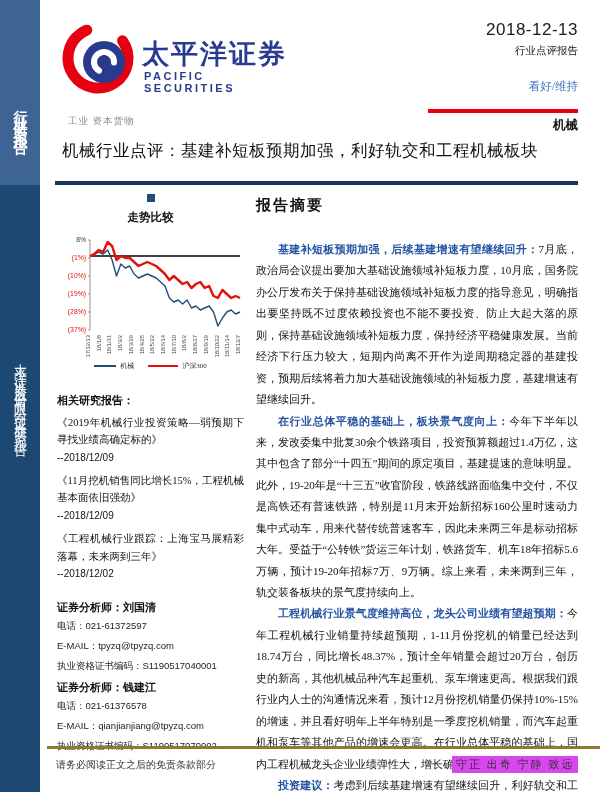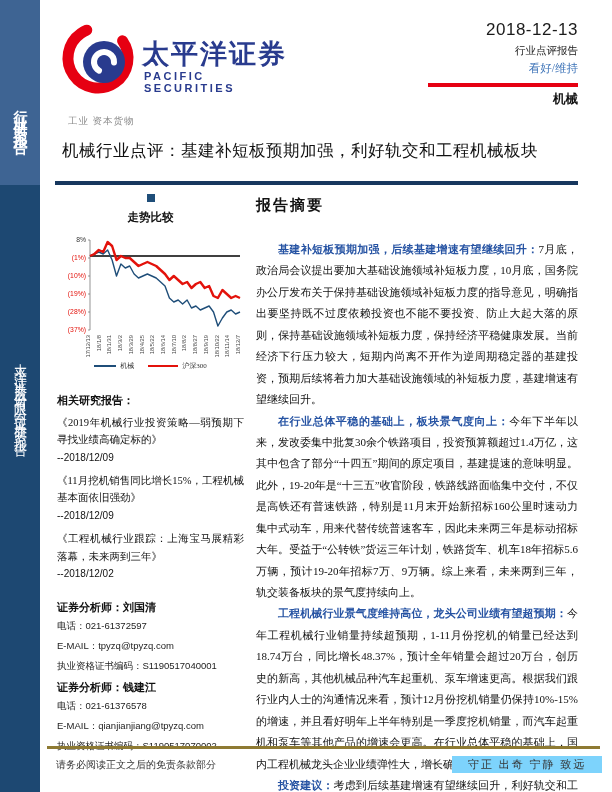"看好/维持" .hr-rating { margin-top: 3px -> 21px; padding-bottom: 7px -> 15px }
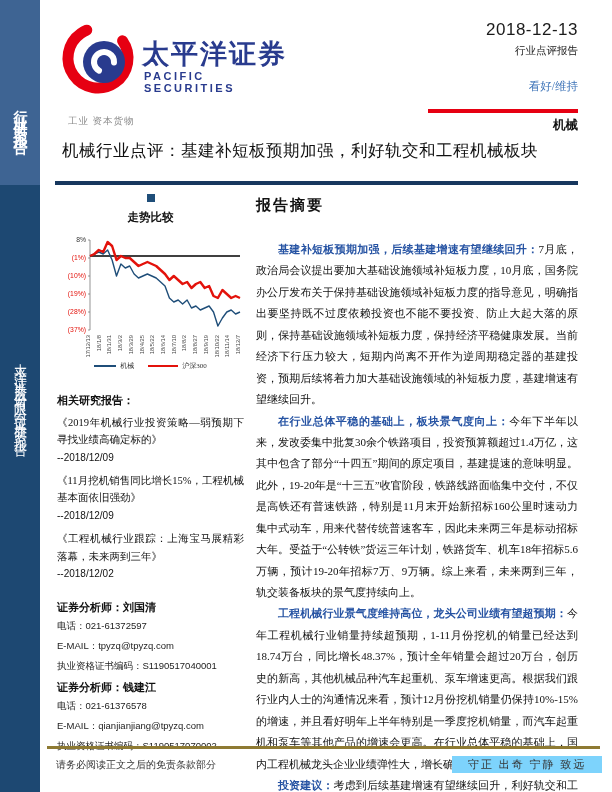"守正 出奇 宁静 致远" .footer-motto { background: #7dd3fc -> #d946ef; padding: 1px 16px -> 1px 4px }
